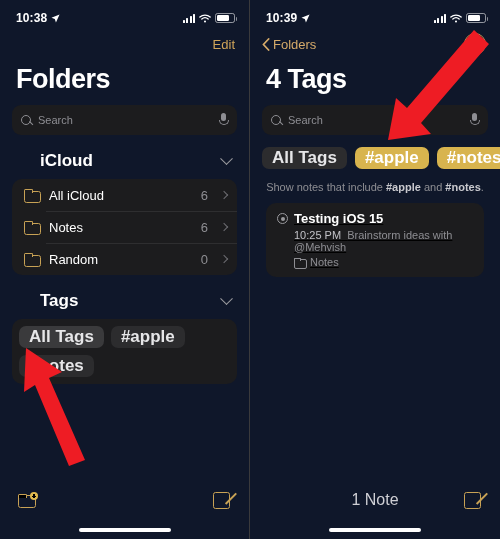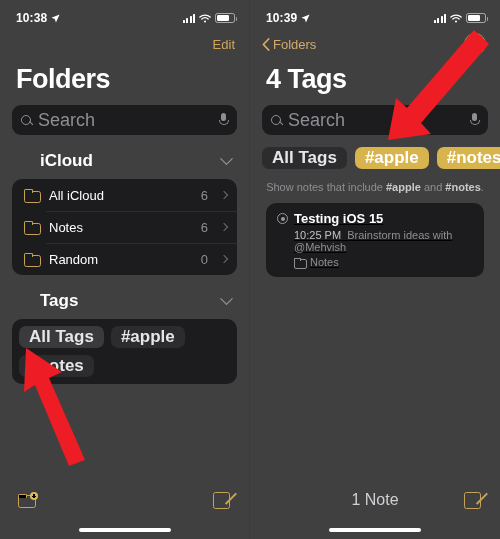"10:38" .panel { background: #404040 -> #0f172a }
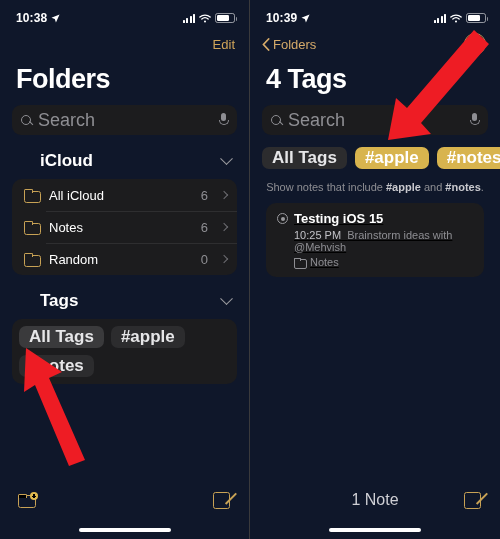"Search" .searchbar .ph { font-size: 18px -> 11px }
